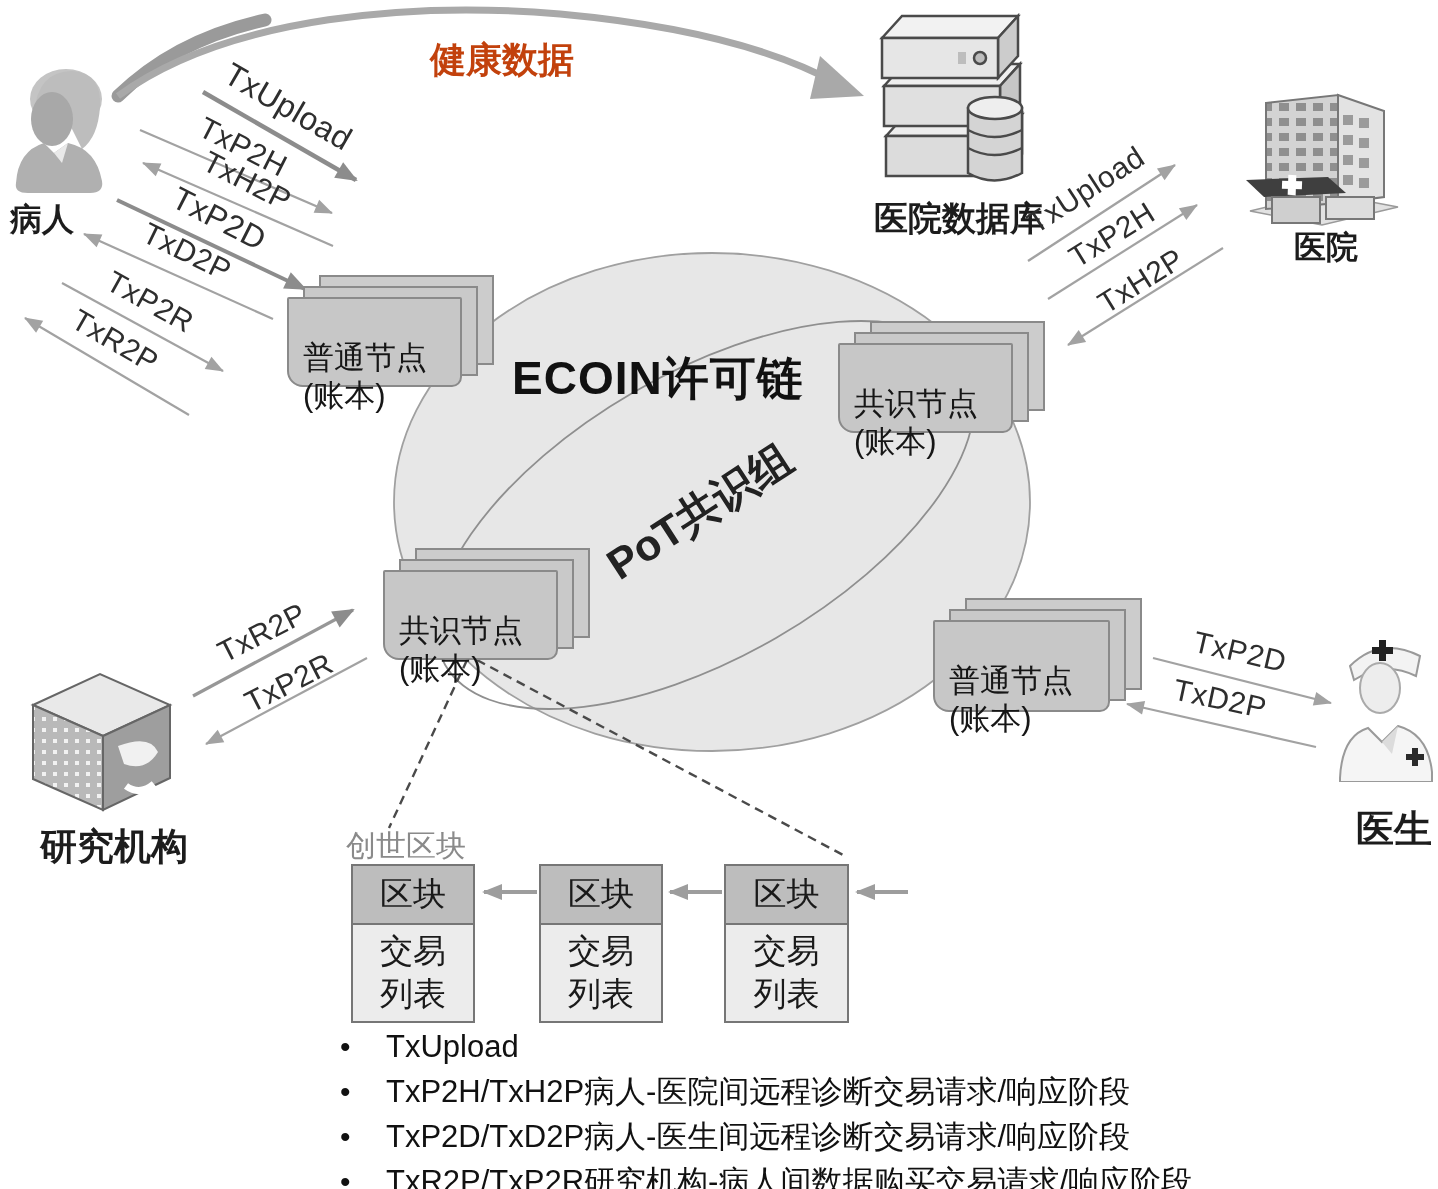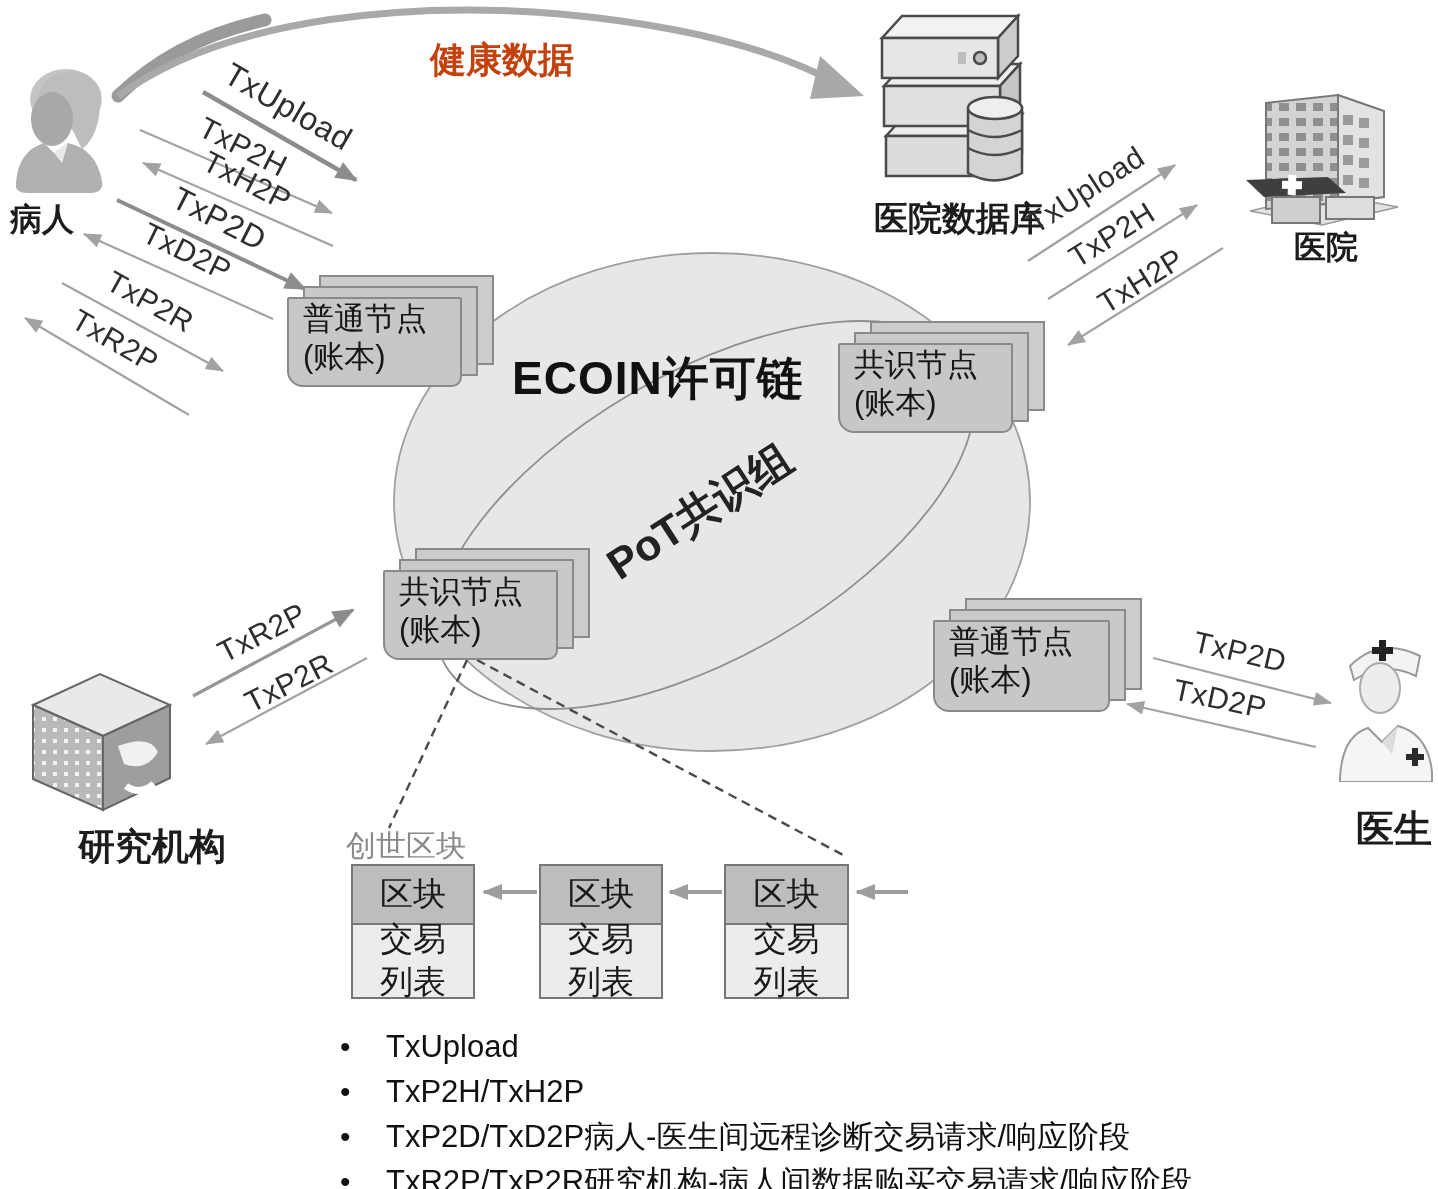"普通节点" .sheet.front .node-text { margin-top: none -> 24px; padding: 1px 0 0 14px -> 16px 0 0 14px }
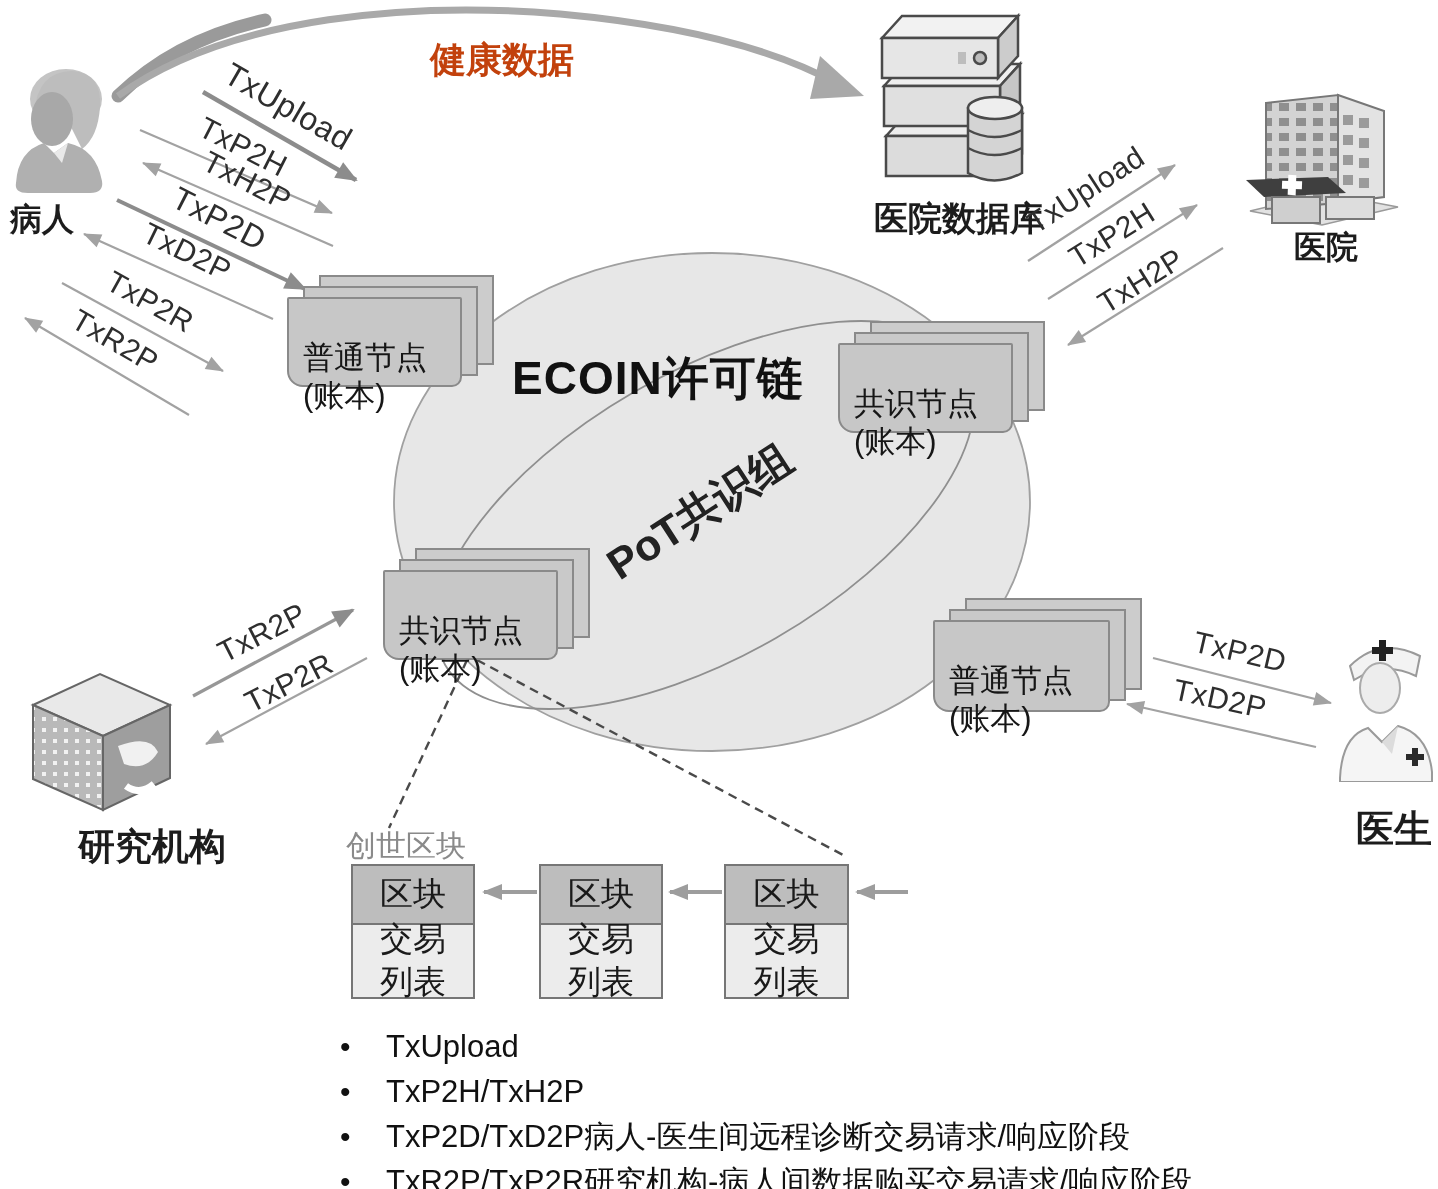"研究机构" div.actor-label { margin-left: 38px -> none }
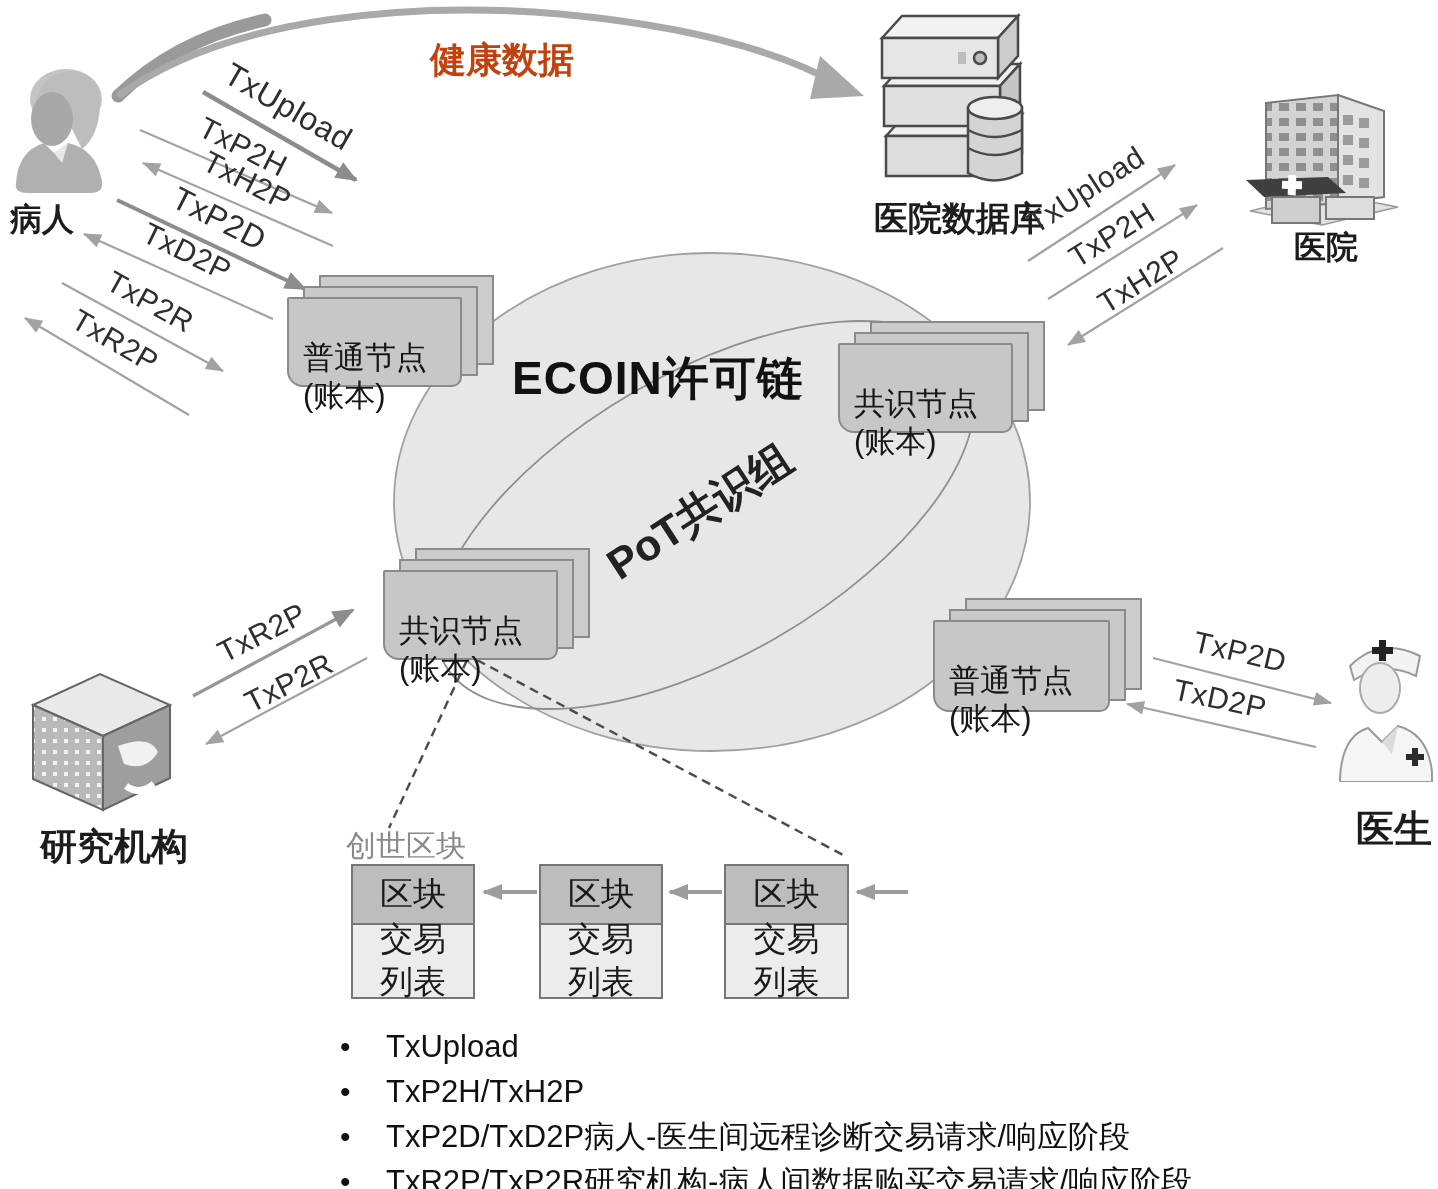"交易" .block .bdy { height: 72px -> 96px }
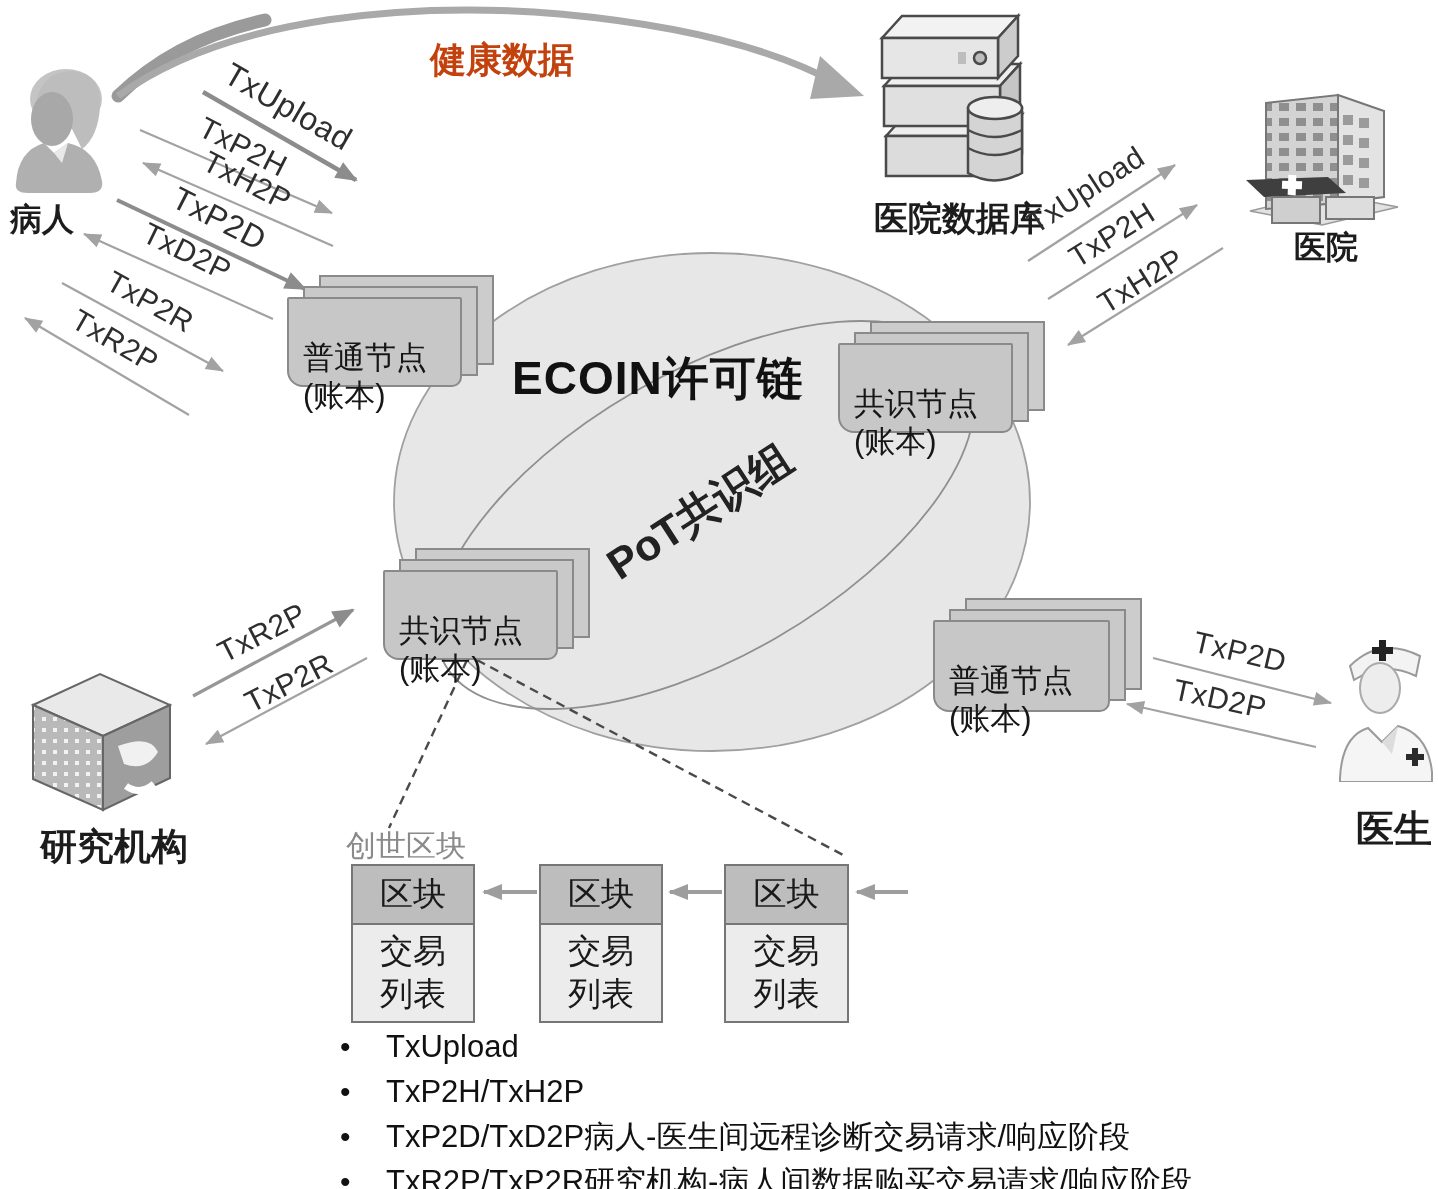"病人-医院间远程诊断交易请求/响应阶段" span.desc { html: none -> <span>病人-医院间远程诊断交易请求/响应阶段</span> }
